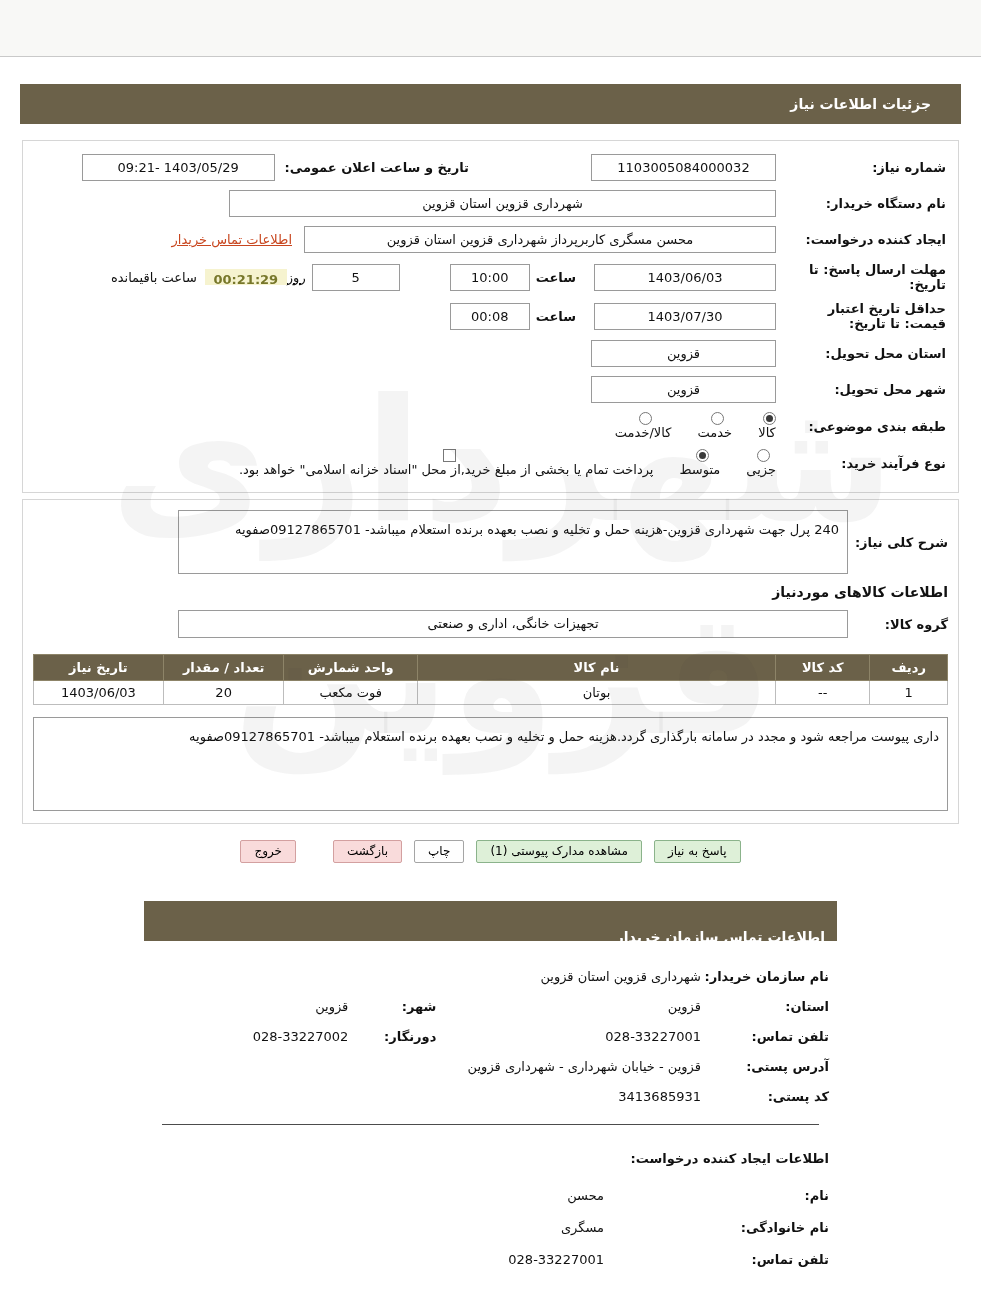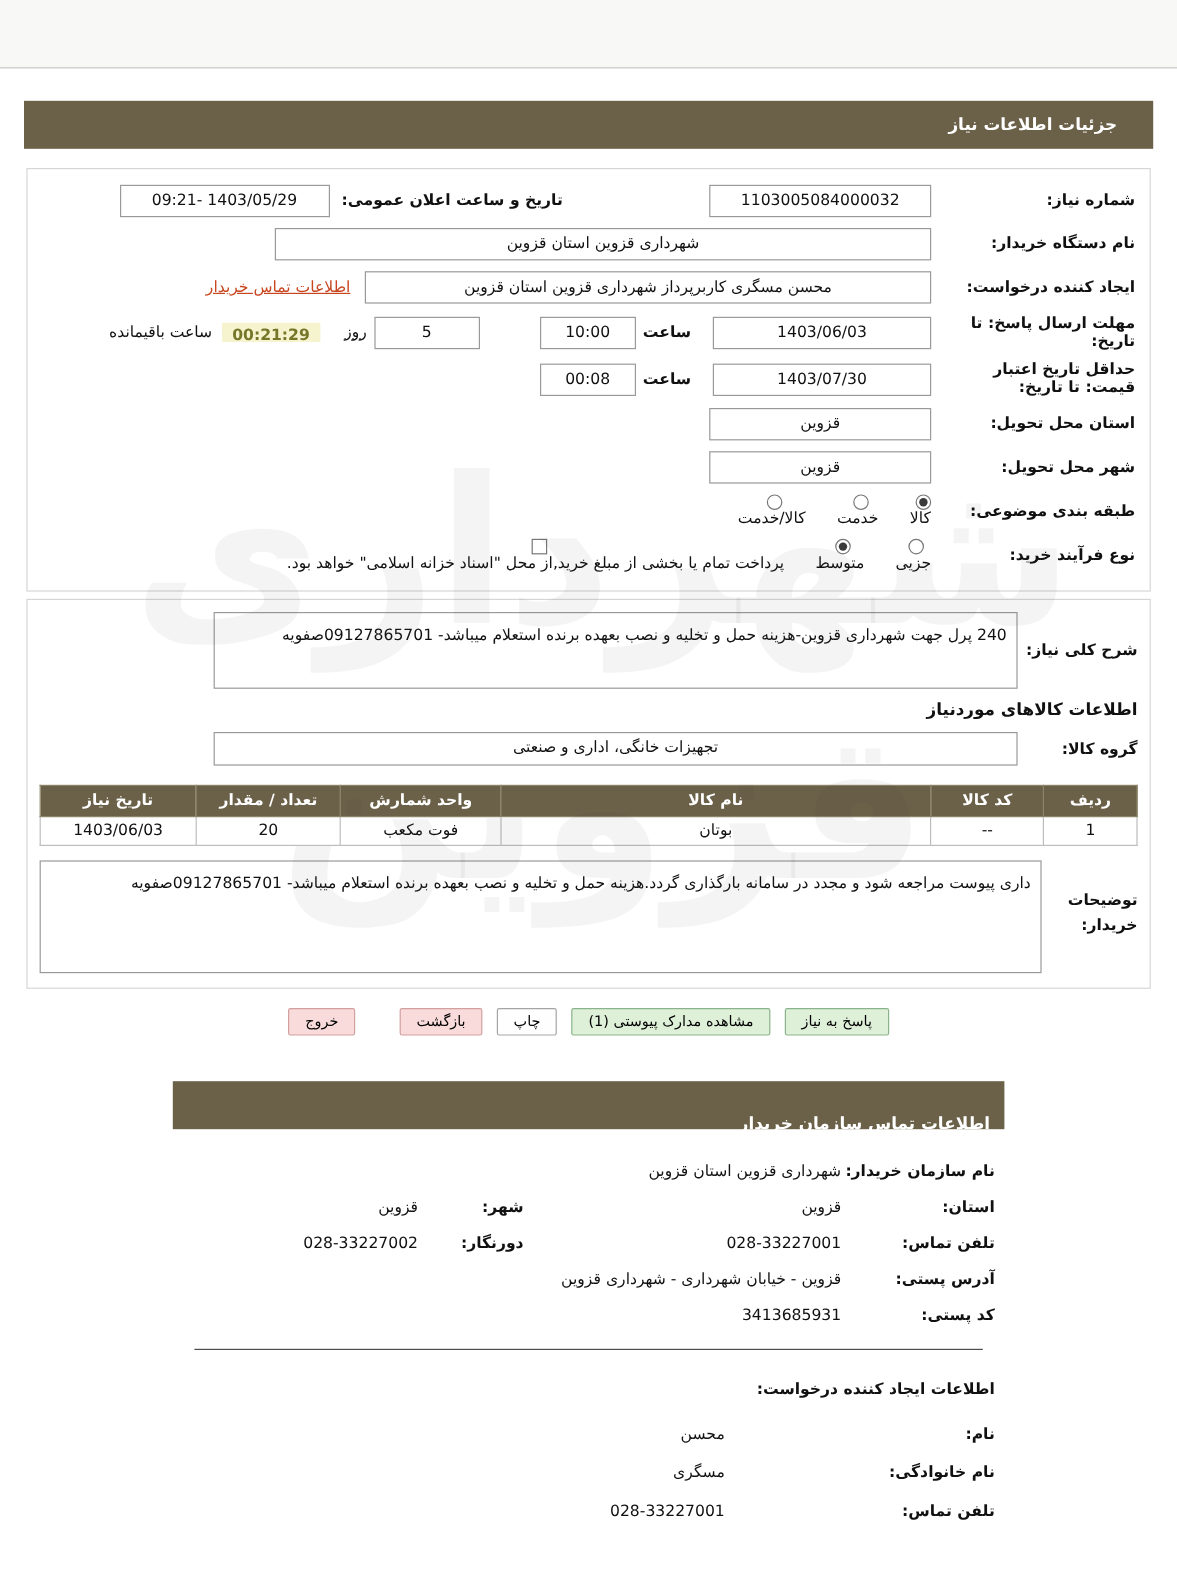"09:21- 1403/05/29" .w193 { width: 175px -> 193px }
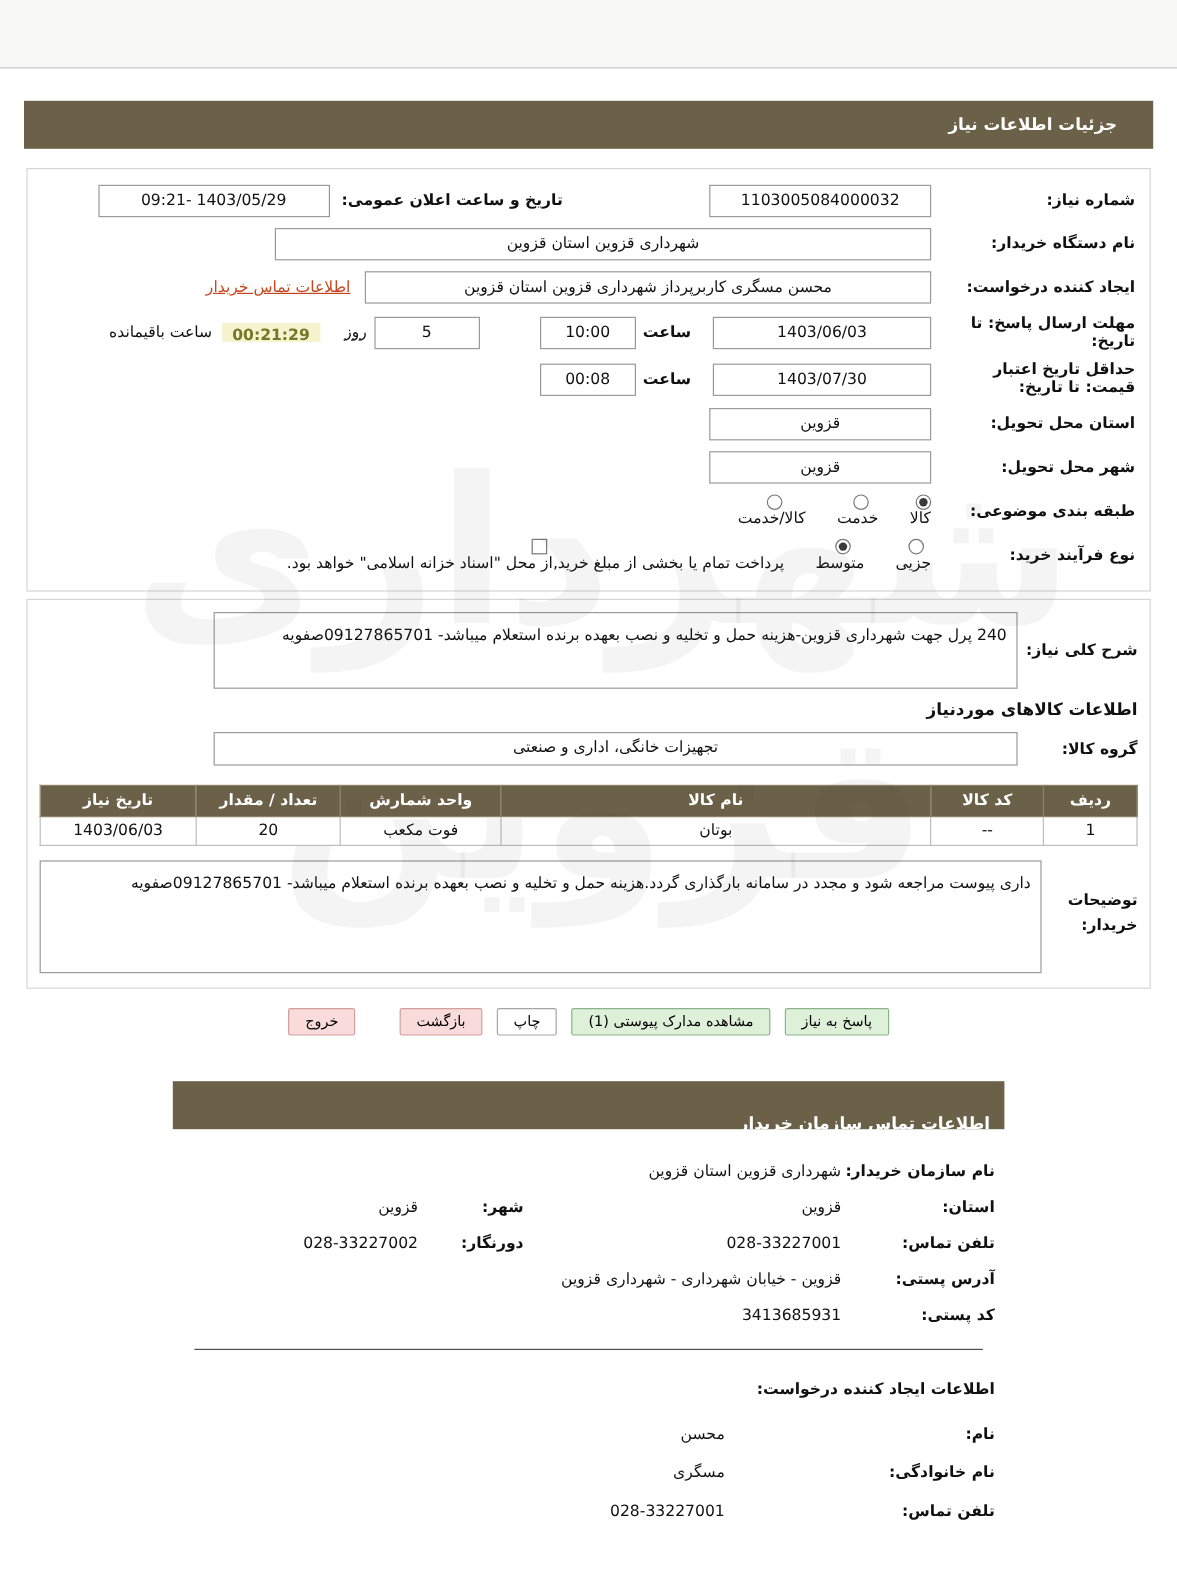"روز" .dayslabel { margin-left: 20px -> 0 }
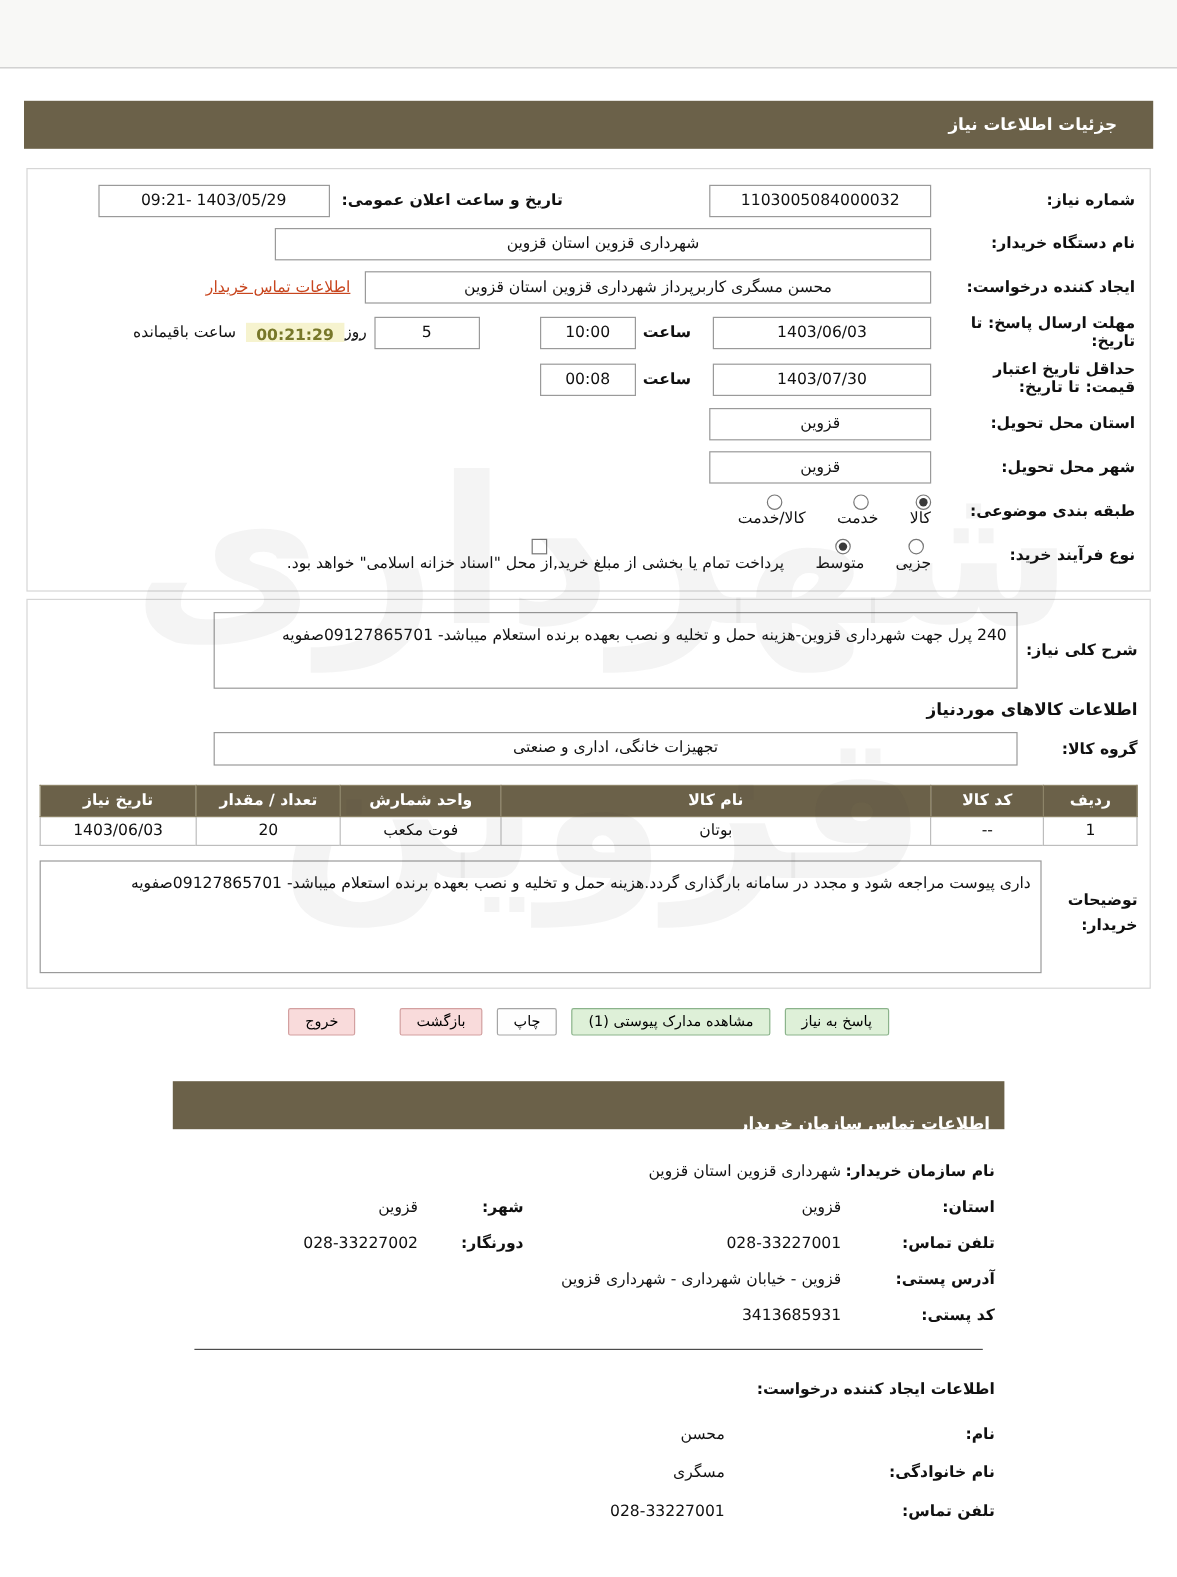"توضیحات خریدار:" div.flabel3 { html: <div>توضیحات خریدار:</div> -> none }
